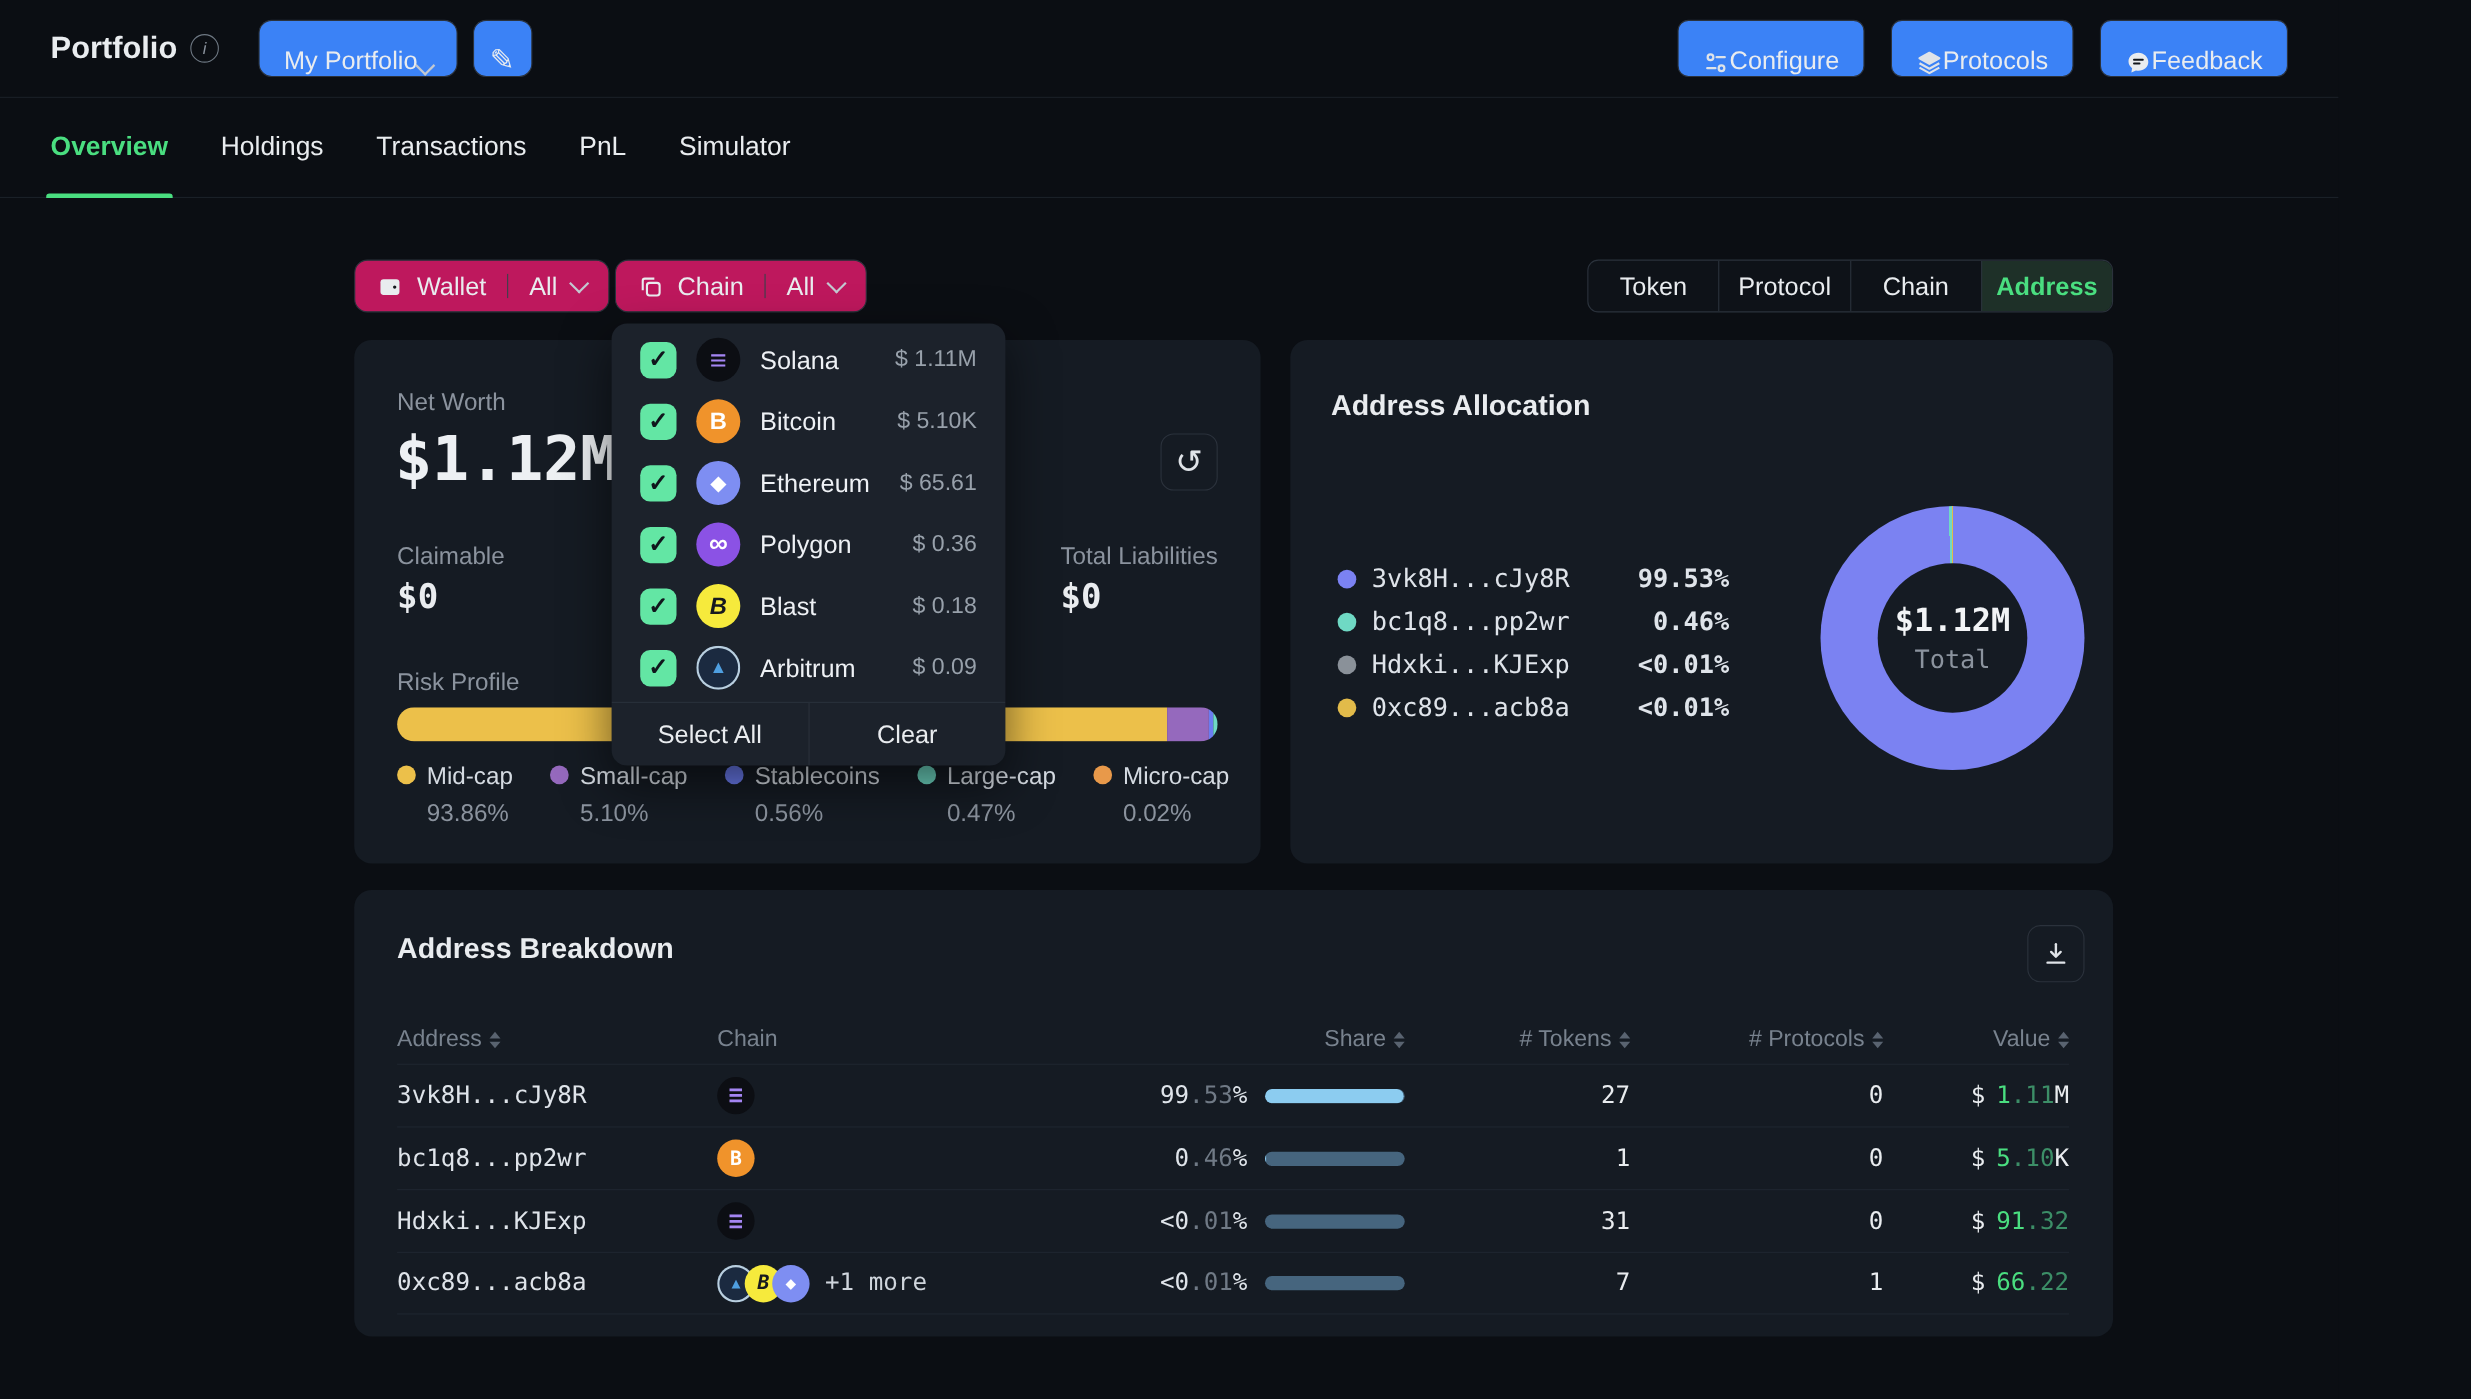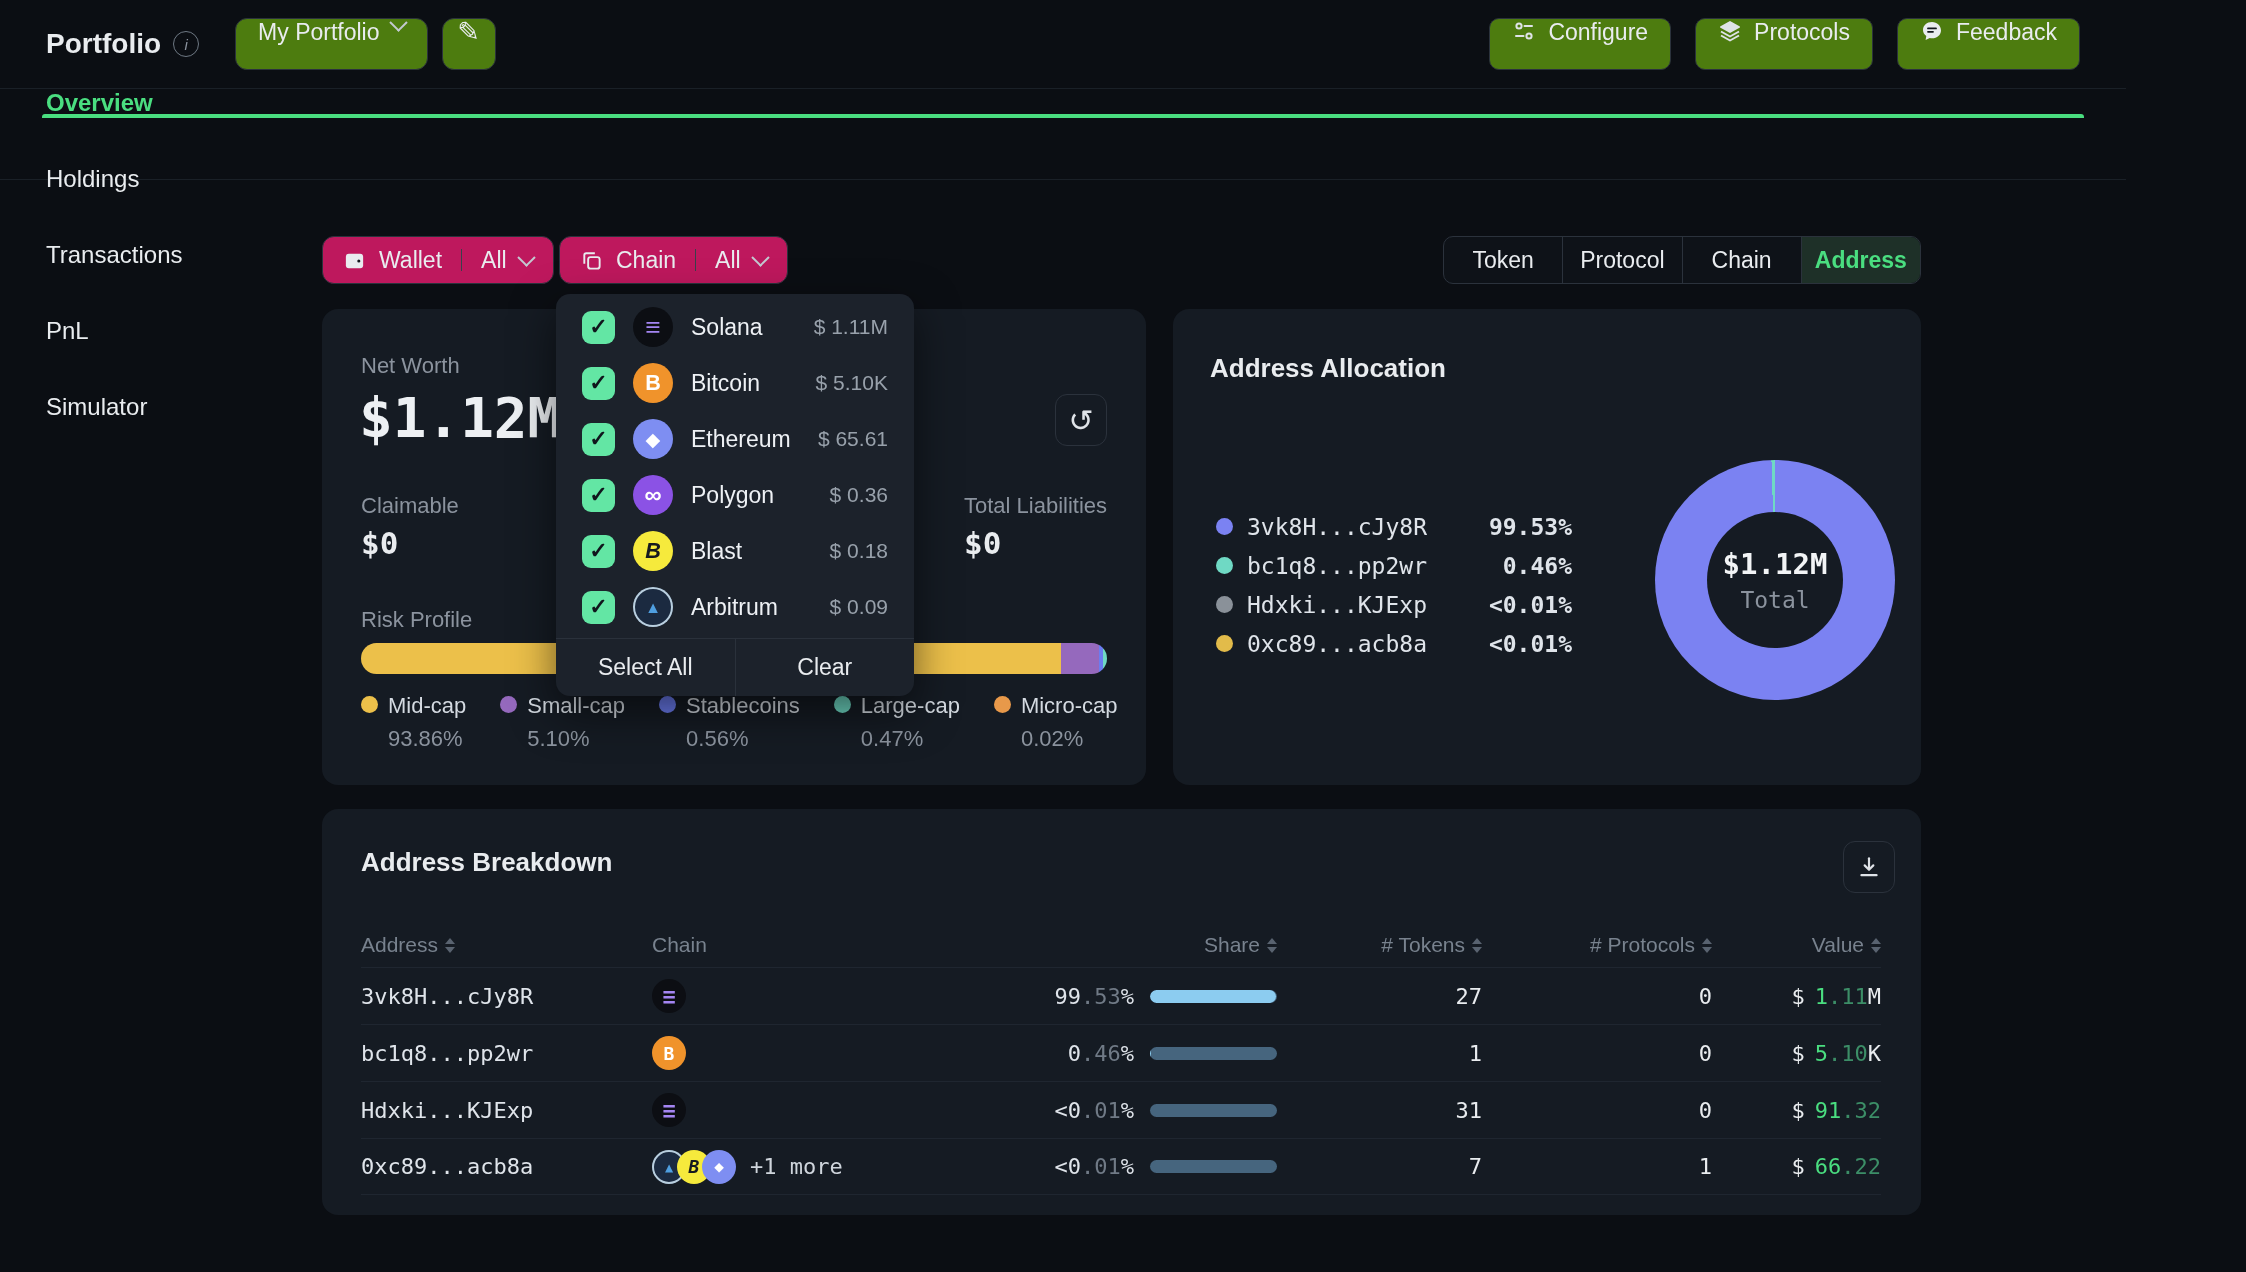"My Portfolio" .btn { align-items: flex-start -> flex-end; background: #4d7c0f -> #3b82f6; gap: 12px -> none }
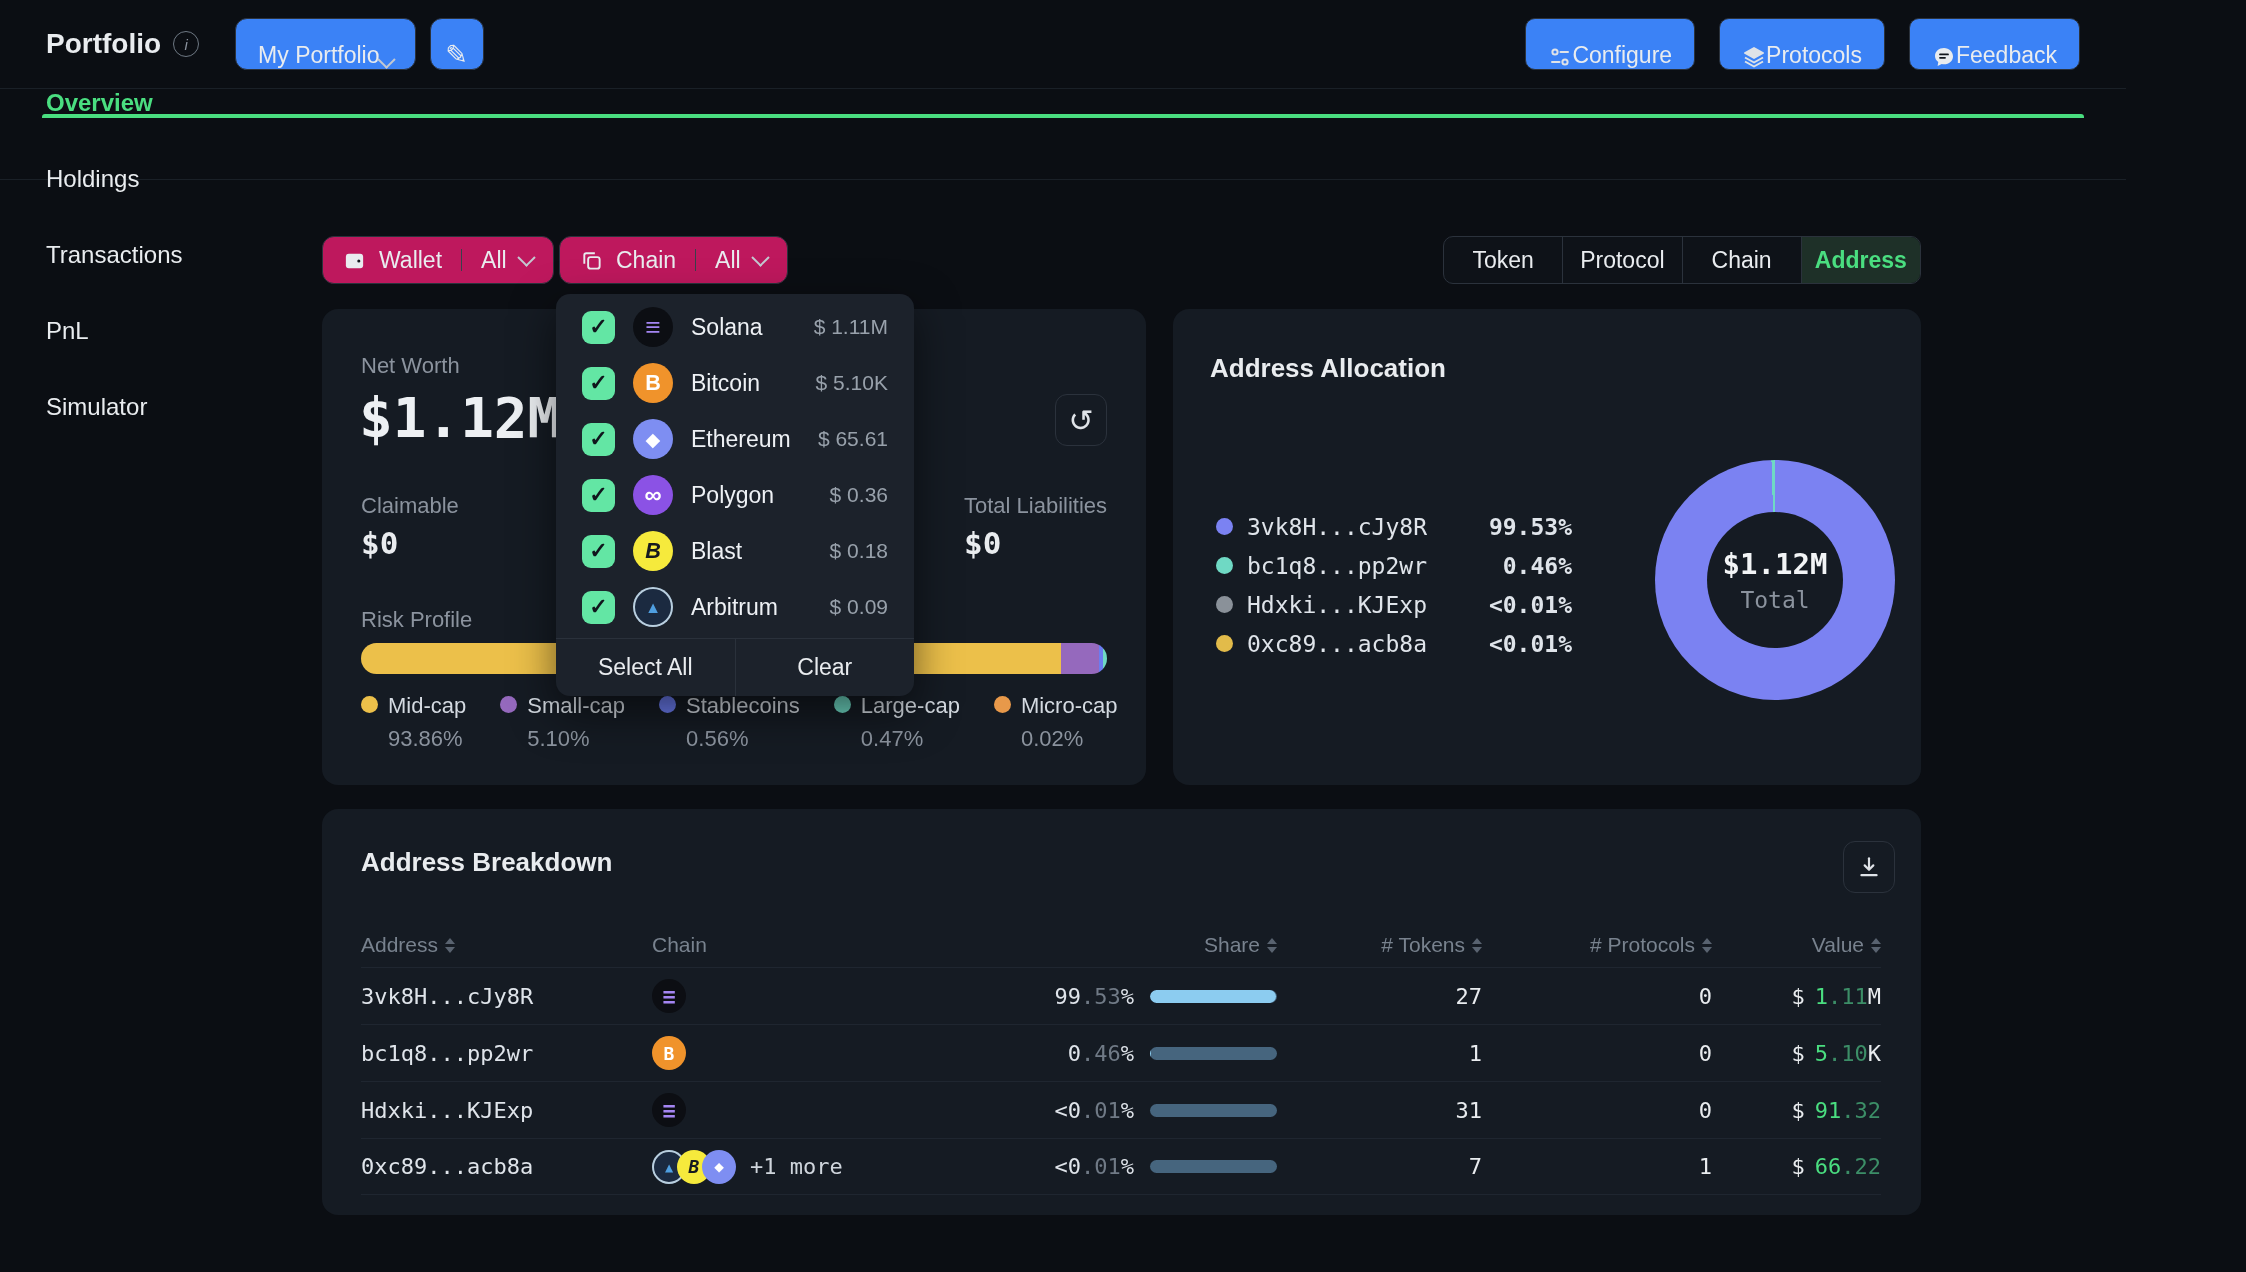"Overview" .tabsbar { flex-direction: column -> none }
